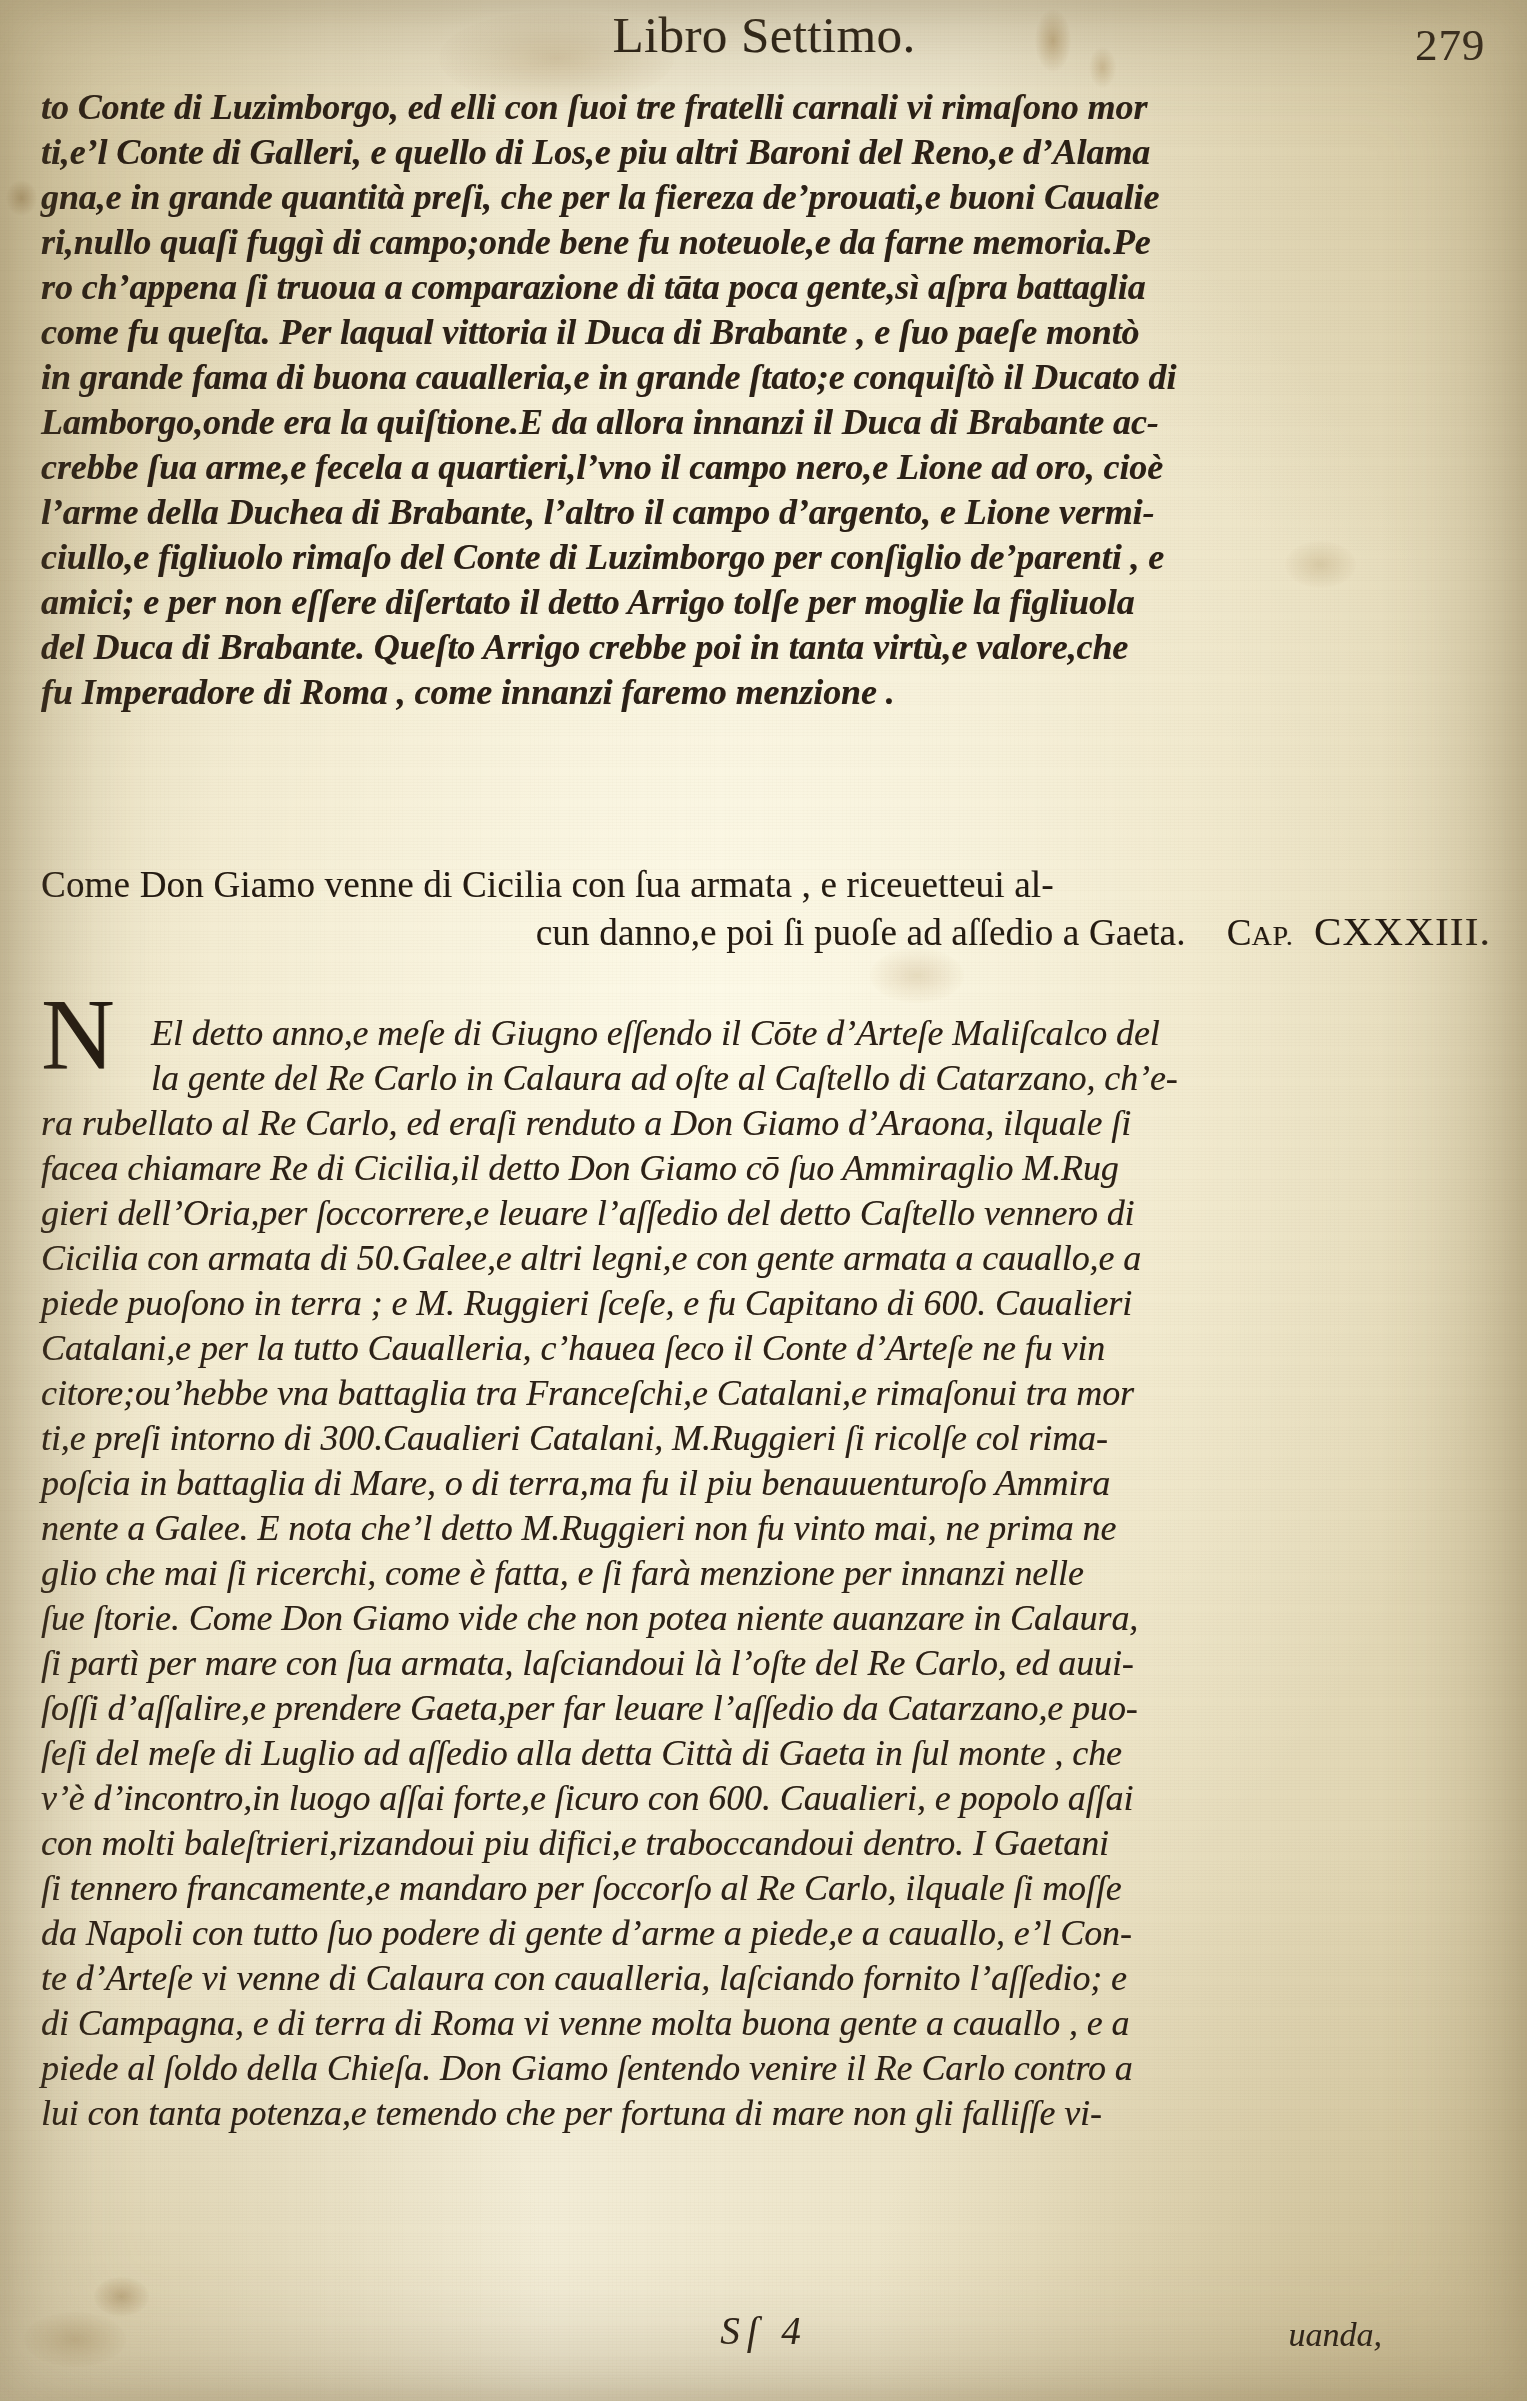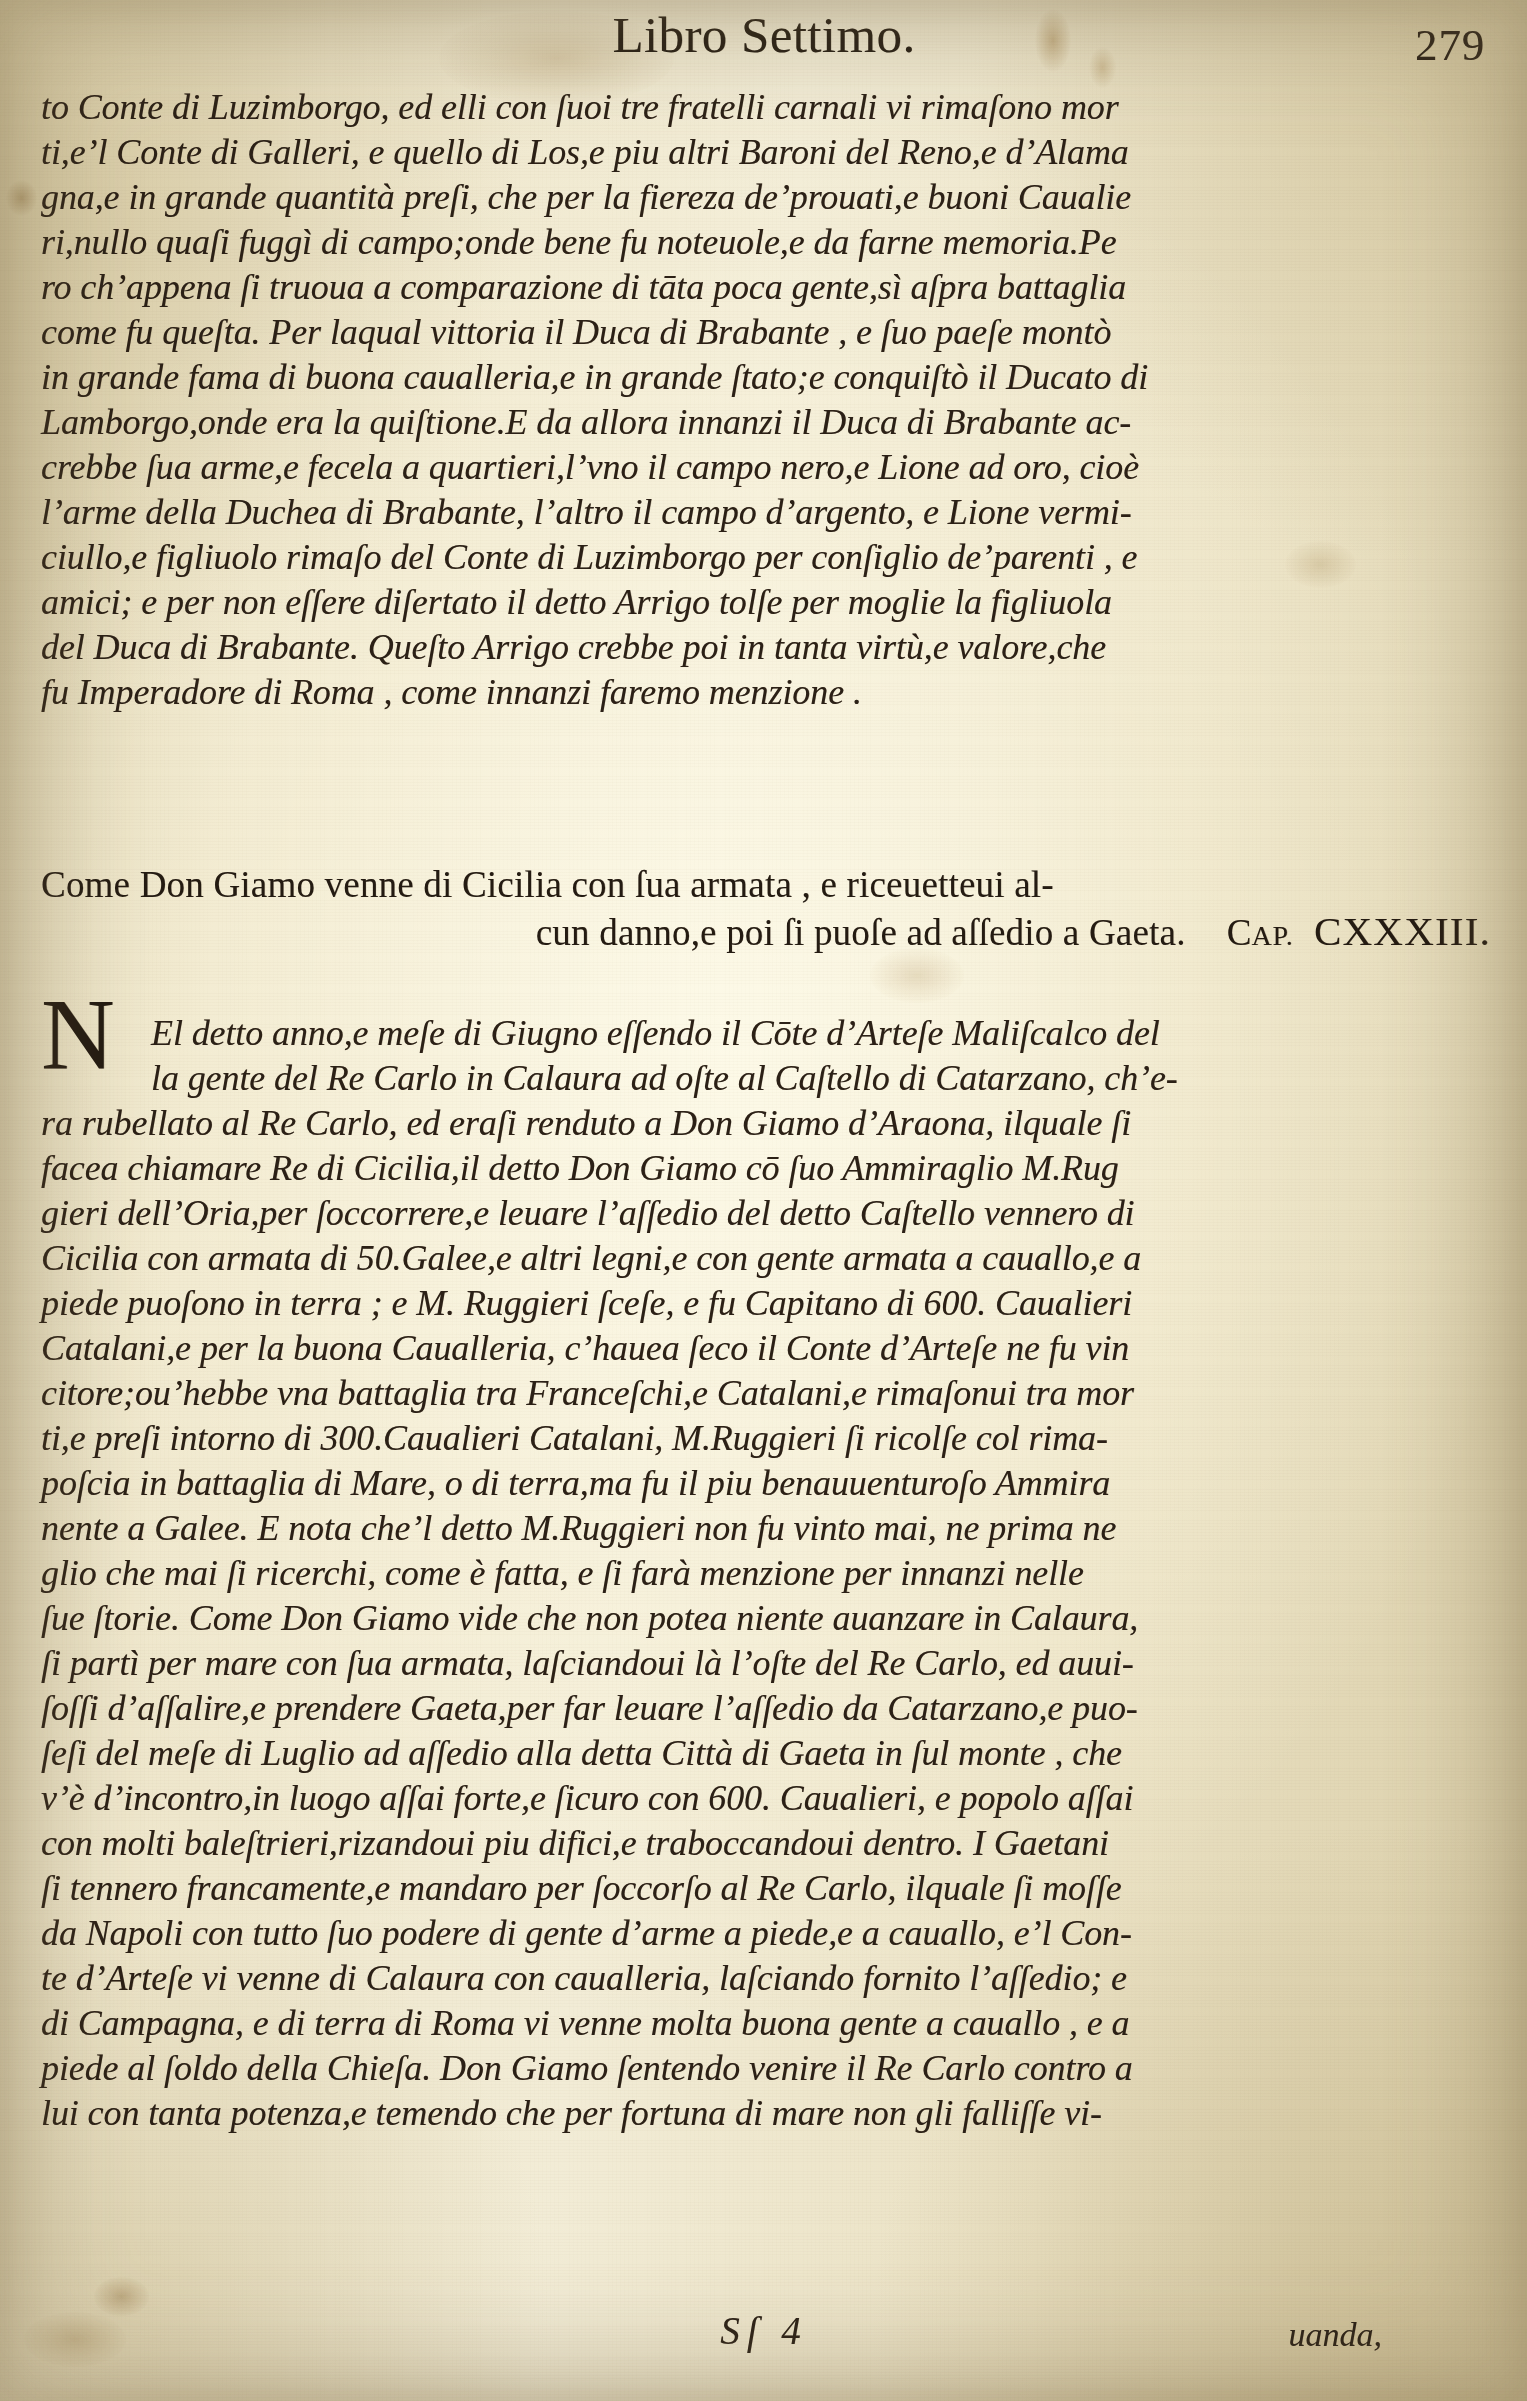"to Conte di Luzimborgo, ed" div.textblock { font-weight: none -> bold }
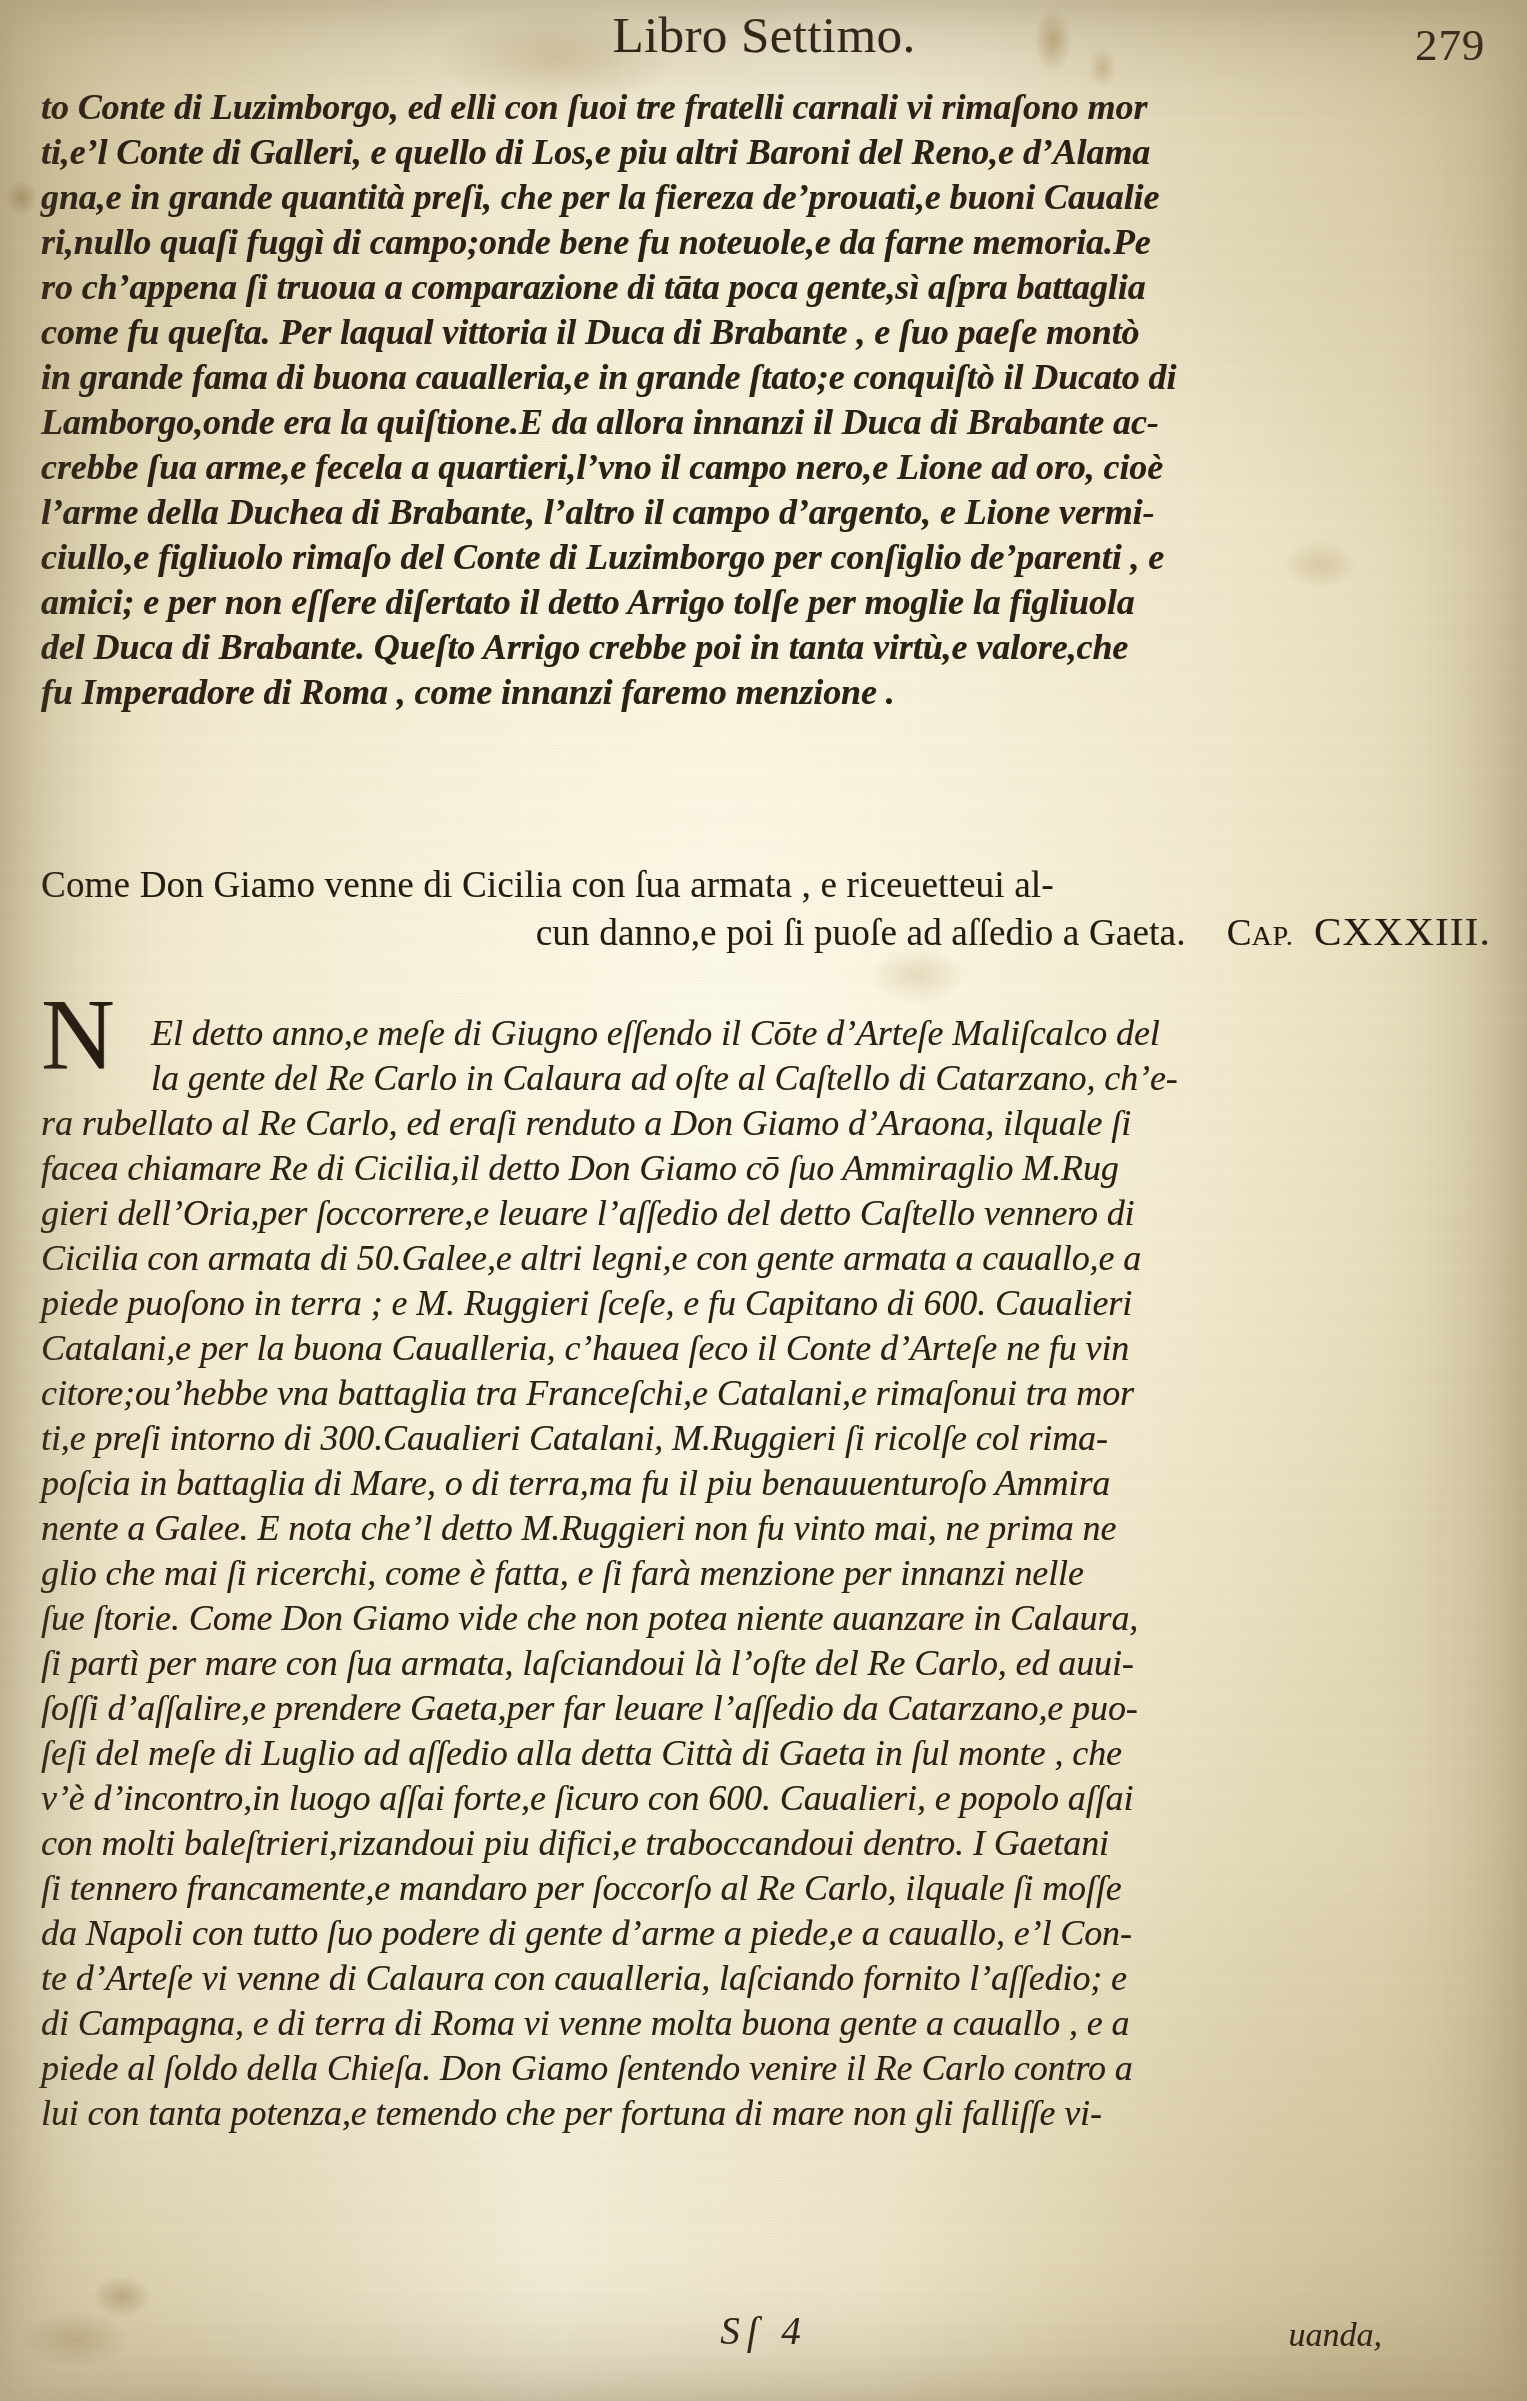"Catalani,e per la buona Caualleria," div.ln { text: buona -> tutto }
